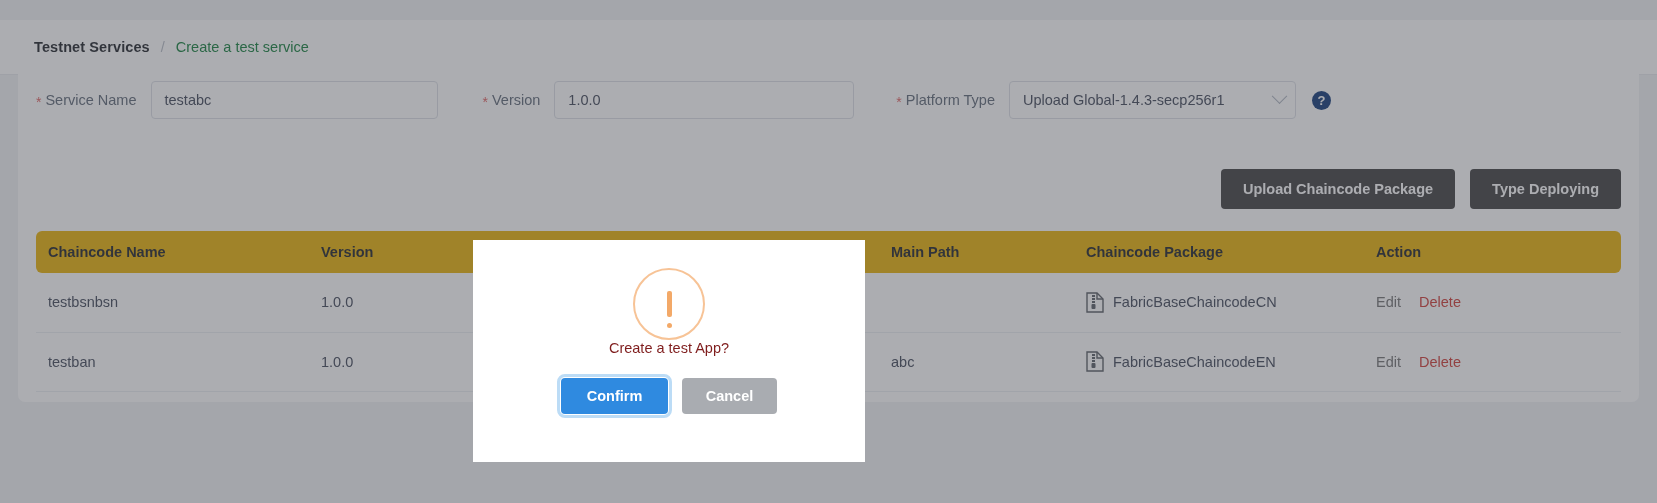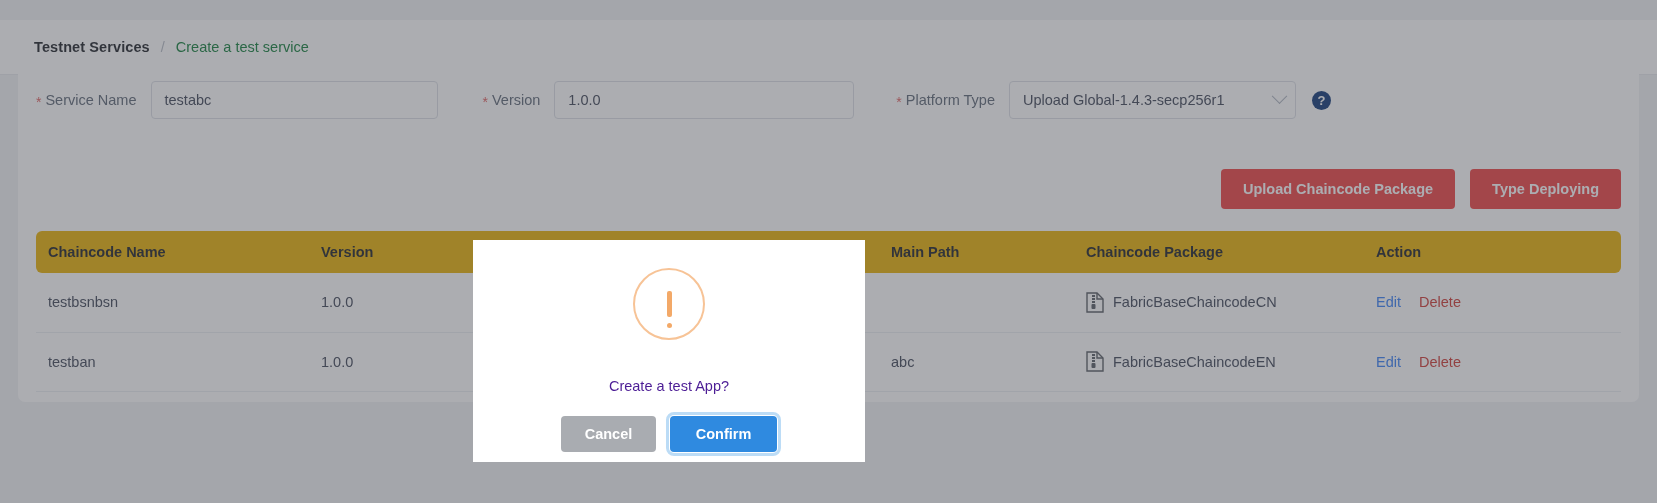"Upload Chaincode Package" .primary-btn { background: #ef4444 -> #404040 }
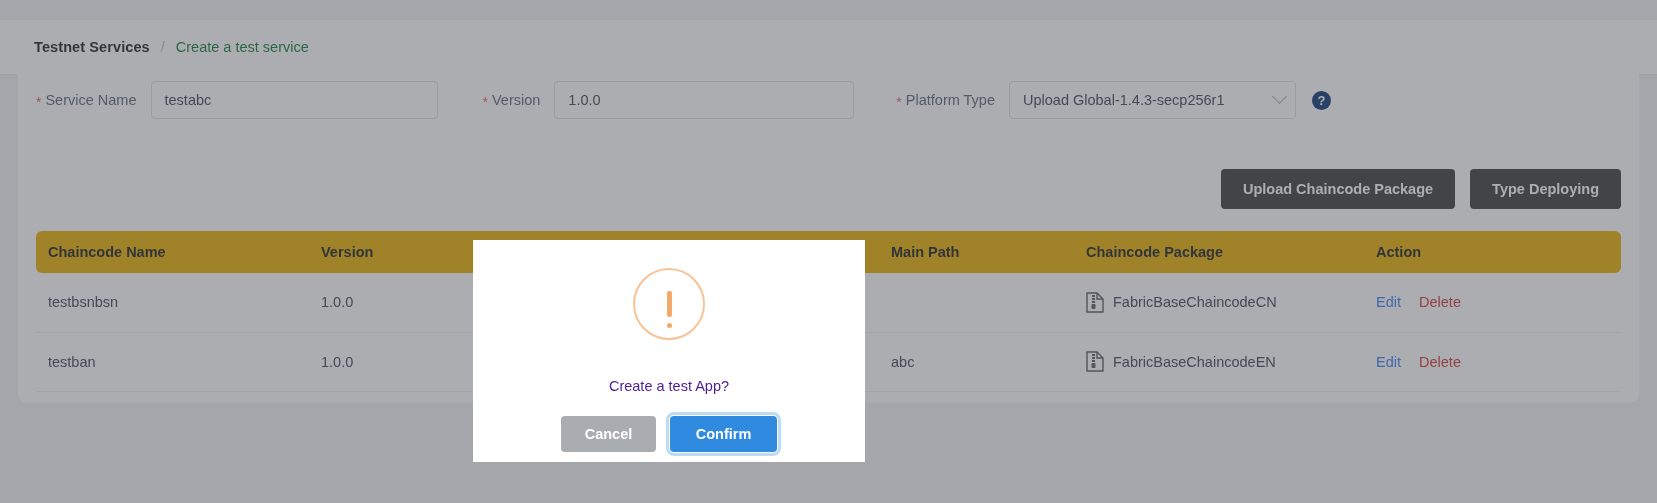"Edit" .act-edit { color: #3b82f6 -> #737373 }
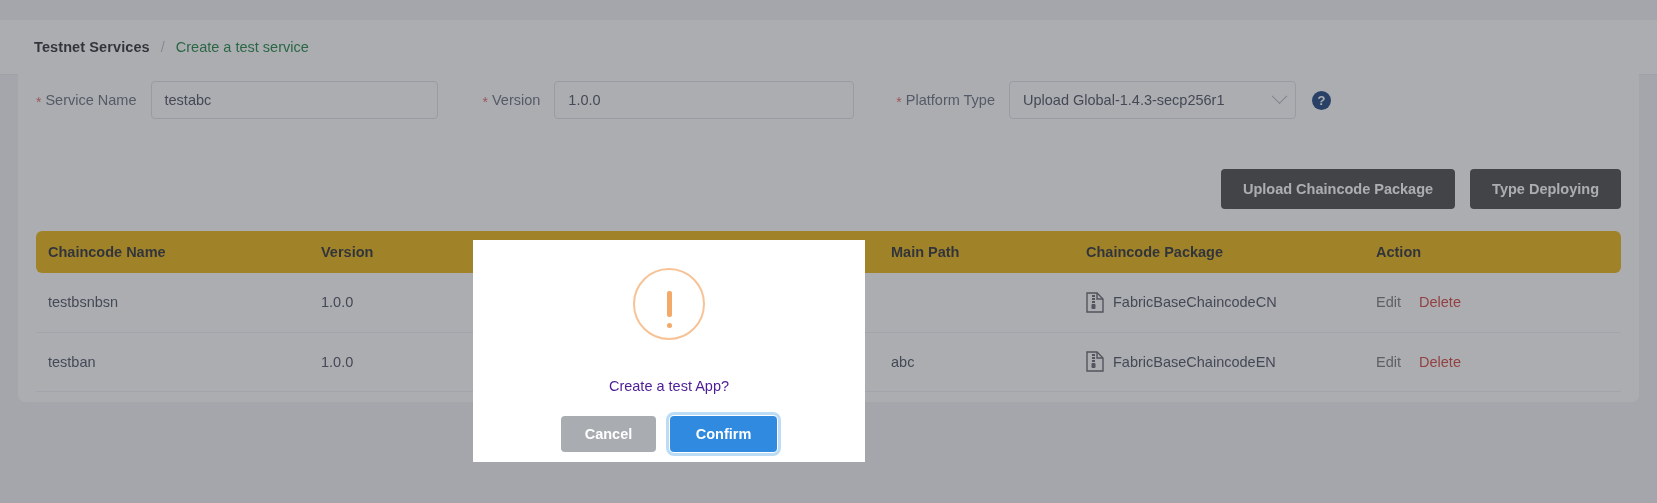"Create a test App?" #modal-msg { color: #4c1d95 -> #7f1d1d; margin-top: 38px -> none }
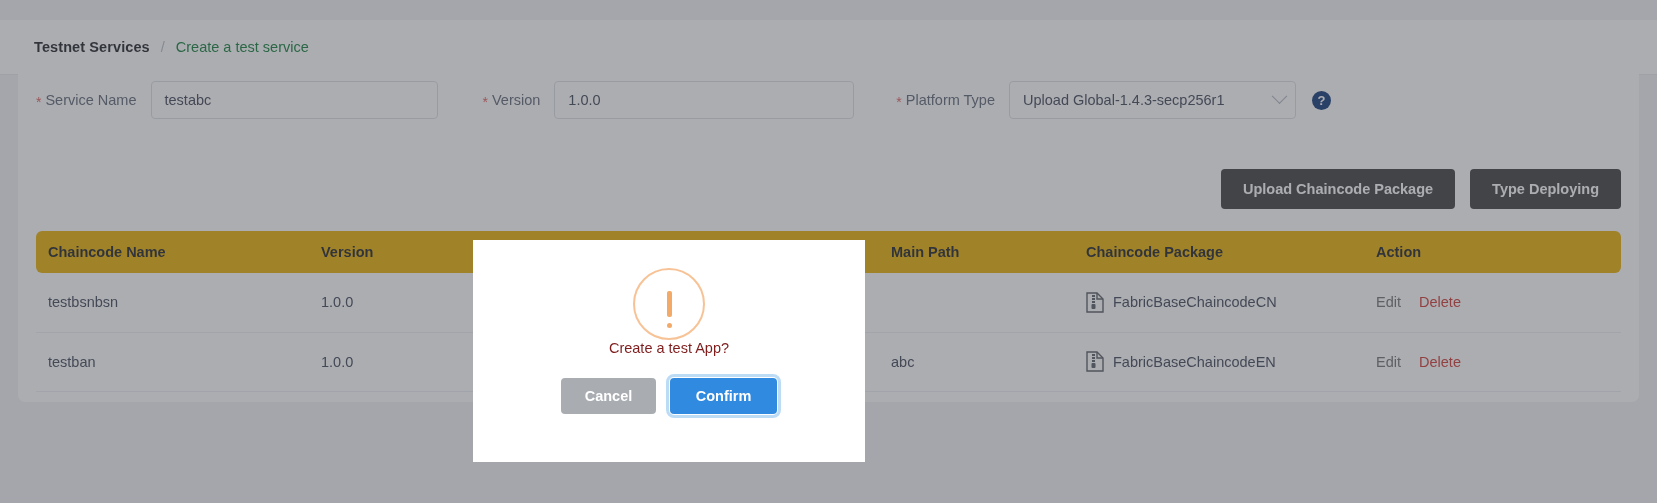"Cancel" button { order: before "Confirm" -> after "Confirm" }
